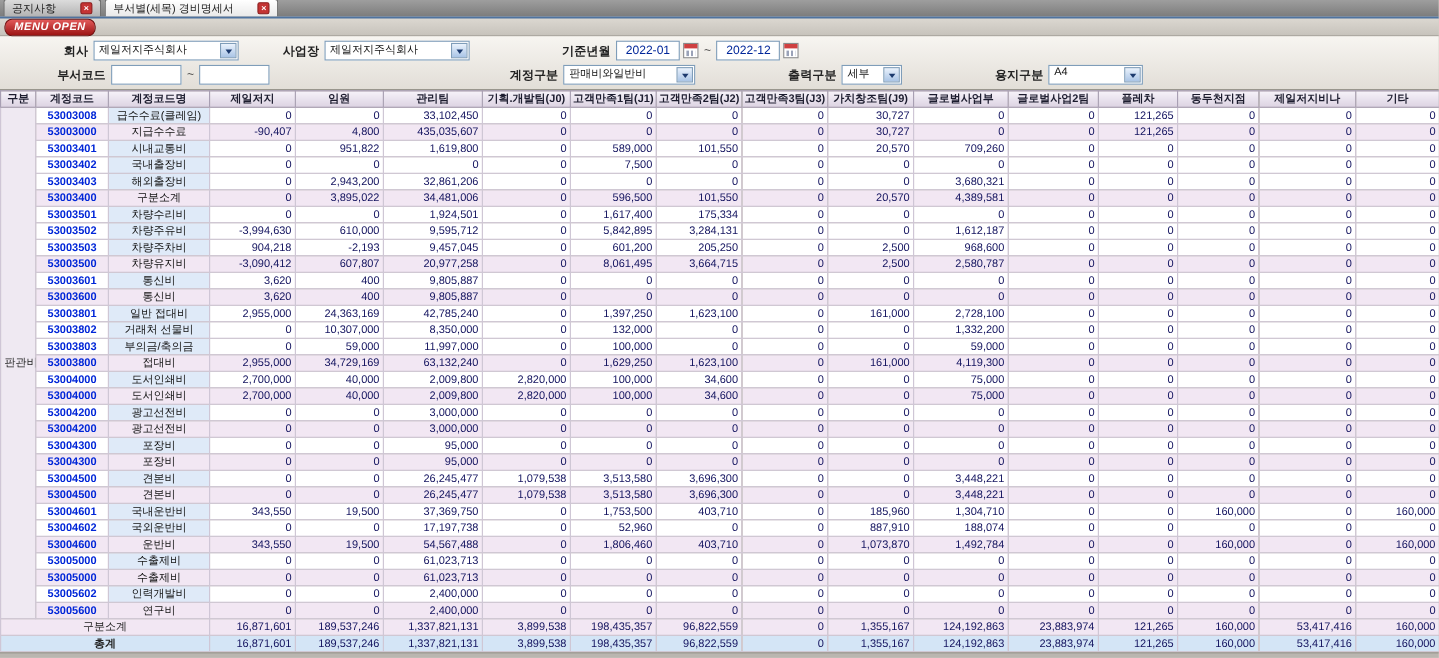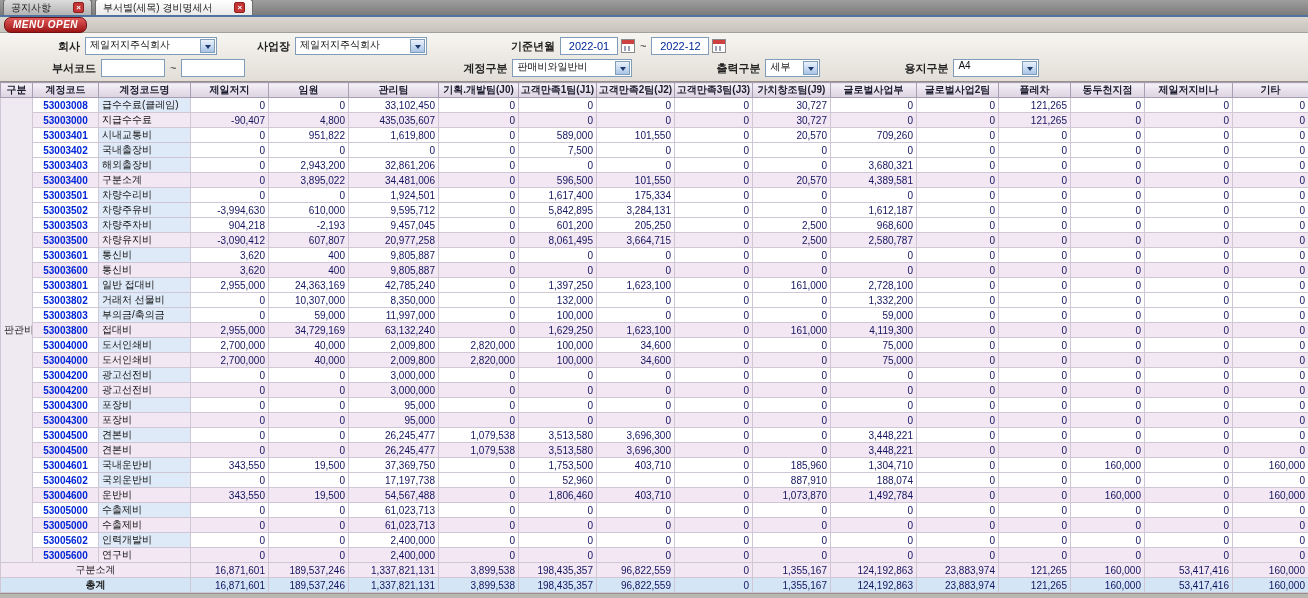"급수수료(클레임)" td.name { text-align: left -> center }
